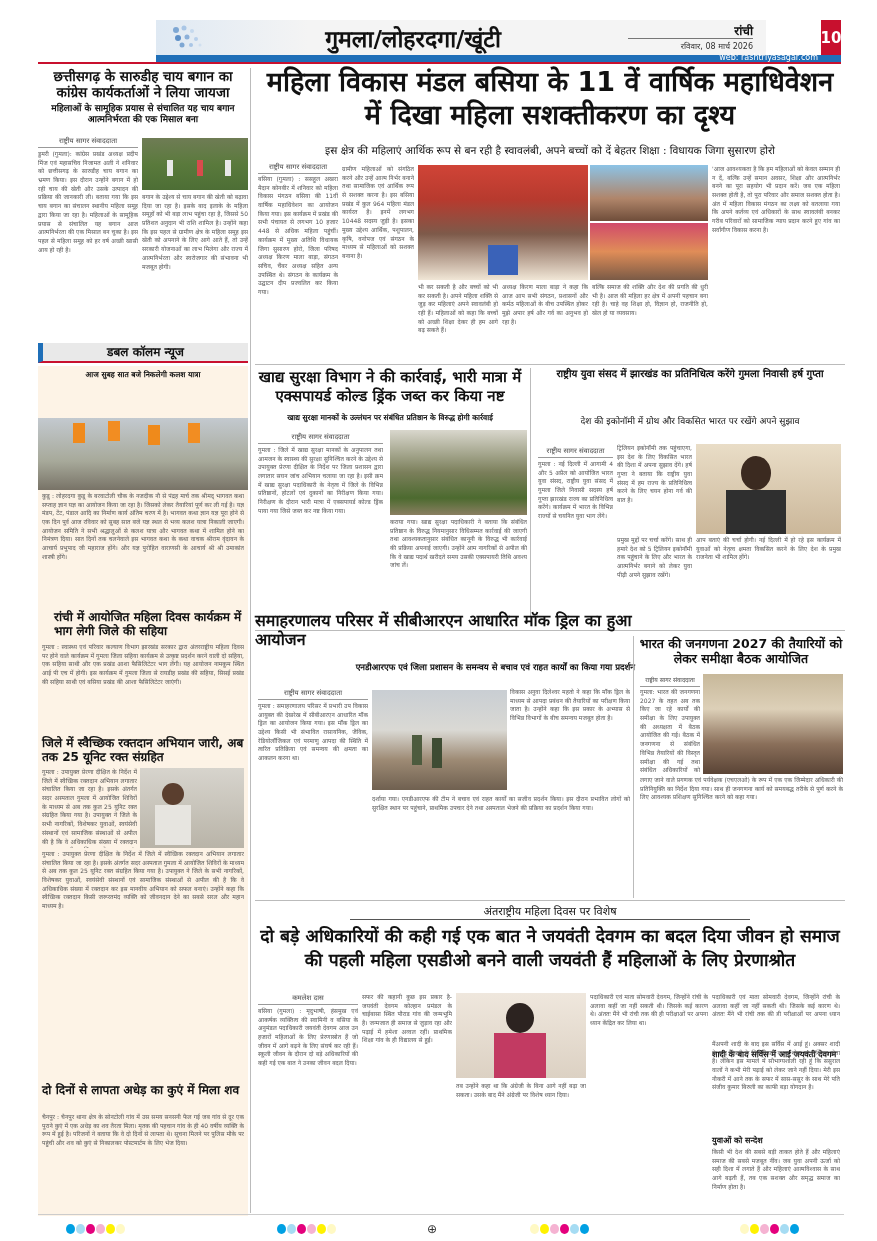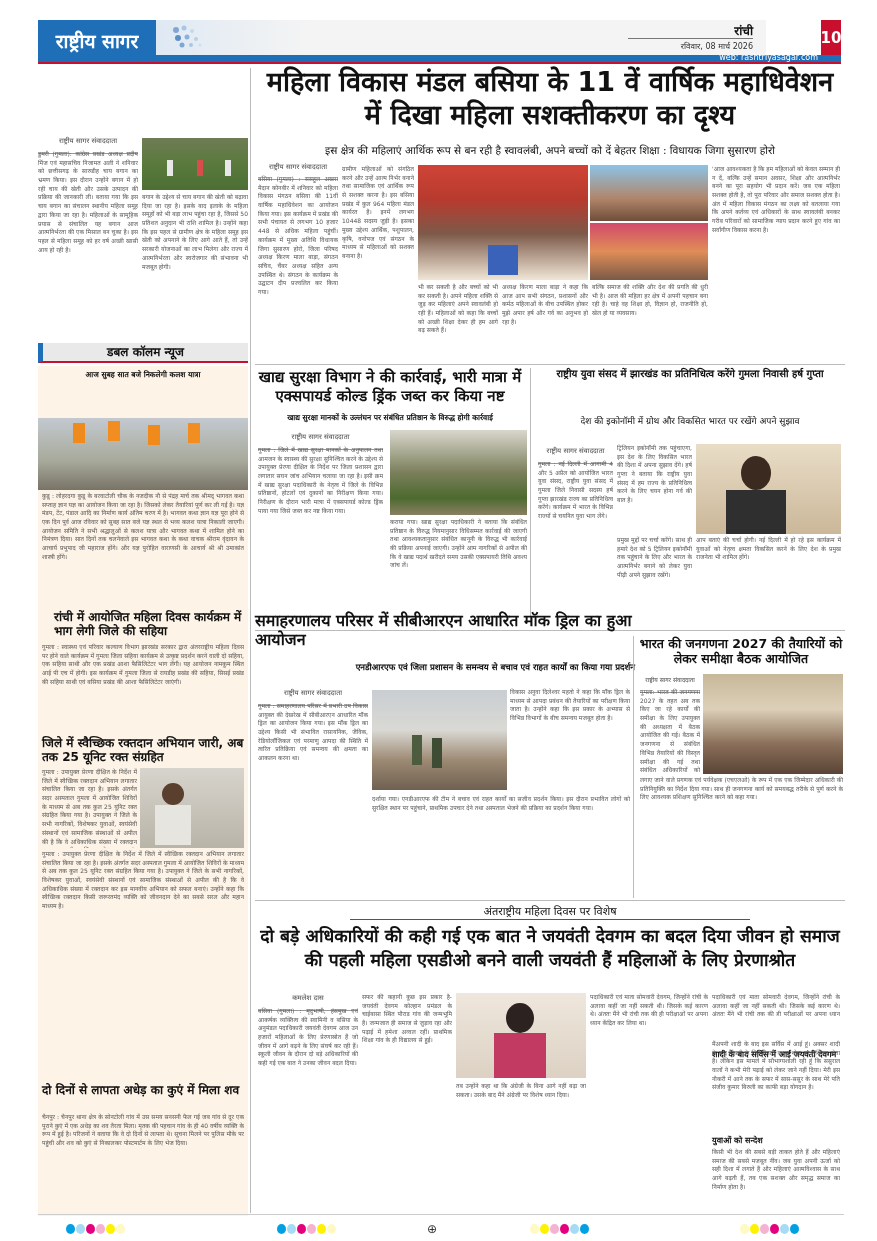"राष्ट्रीय सागर" div.abs { html: <div>राष्ट्रीय सागर</div> -> none }
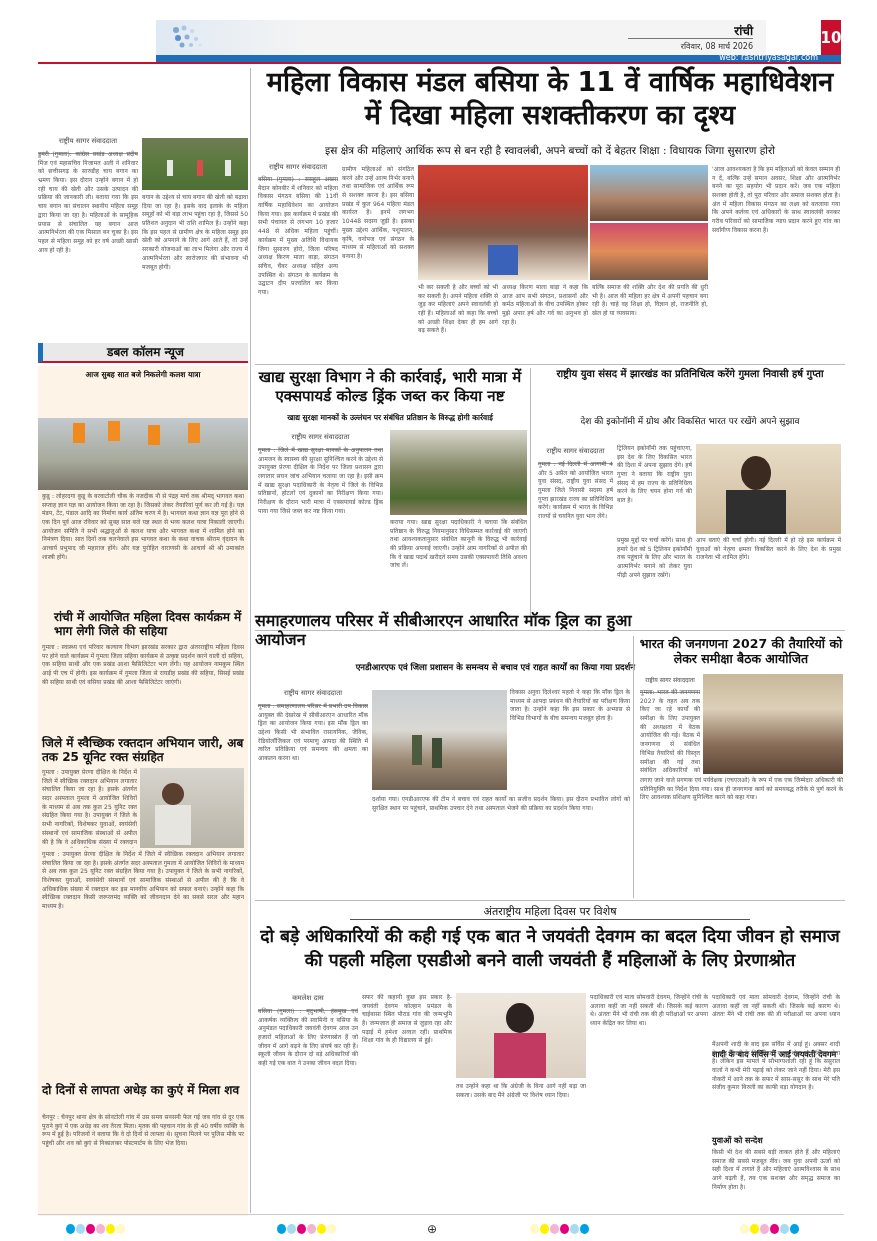"गुमला/लोहरदगा/खूंटी" div.abs { html: none -> <div>गुमला/लोहरदगा/खूंटी</div> }
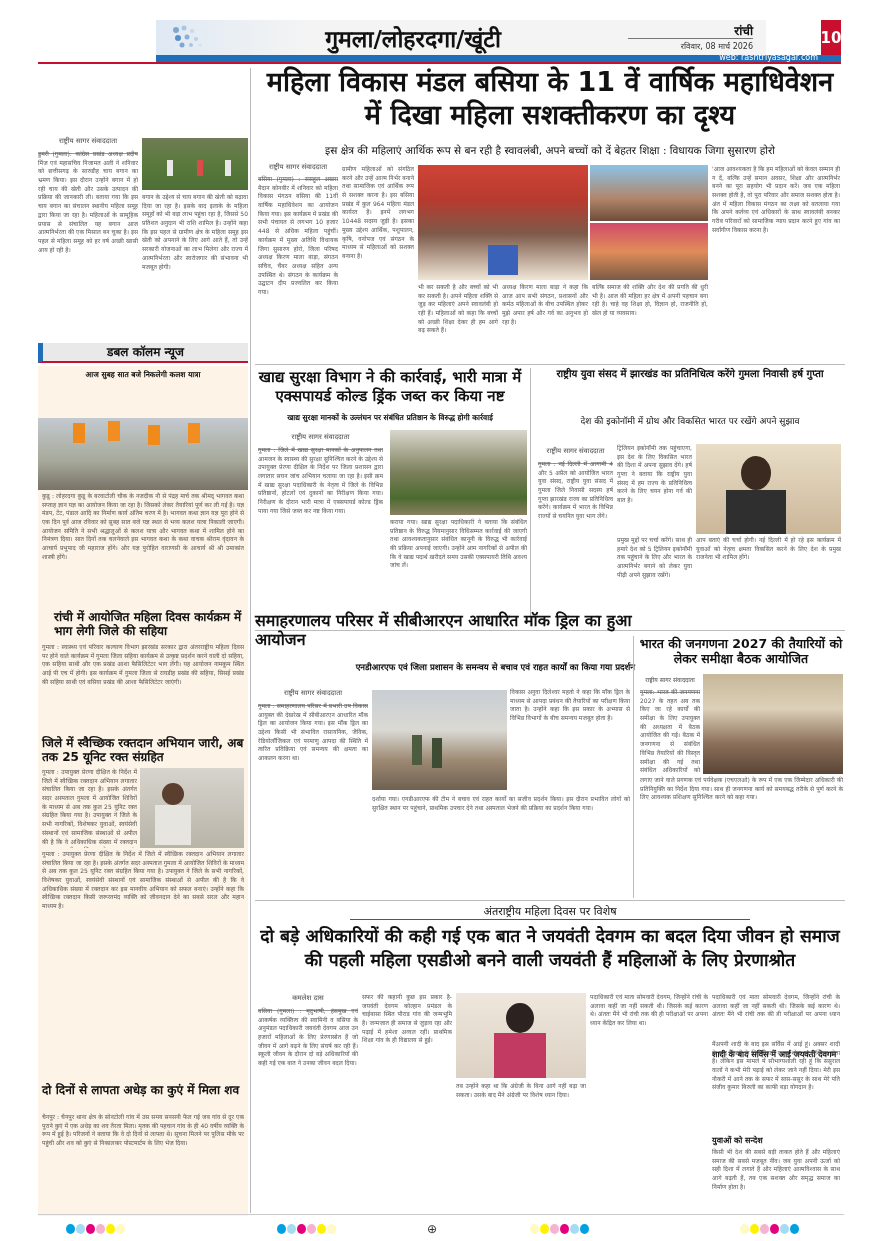"छत्तीसगढ़ के सारुडीह चाय बगान" h2.hl { html: none -> <h2>छत्तीसगढ़ के सारुडीह चाय बगान का कांग्रेस कार्यकर्ताओं ने लिया जायजा</h2> }
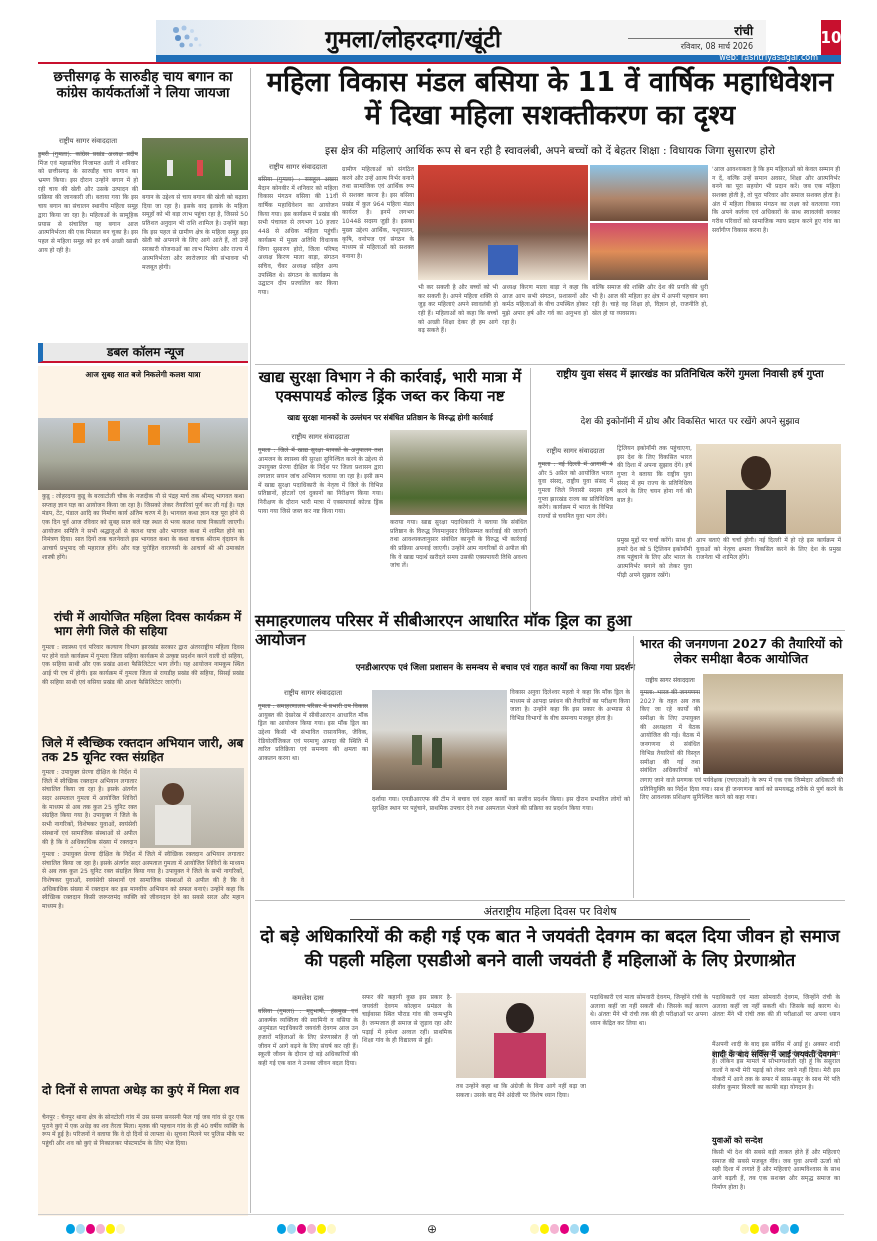"महिलाओं के सामूहिक प्रयास से" h3.hl { html: none -> <h3>महिलाओं के सामूहिक प्रयास से संचालित यह चाय बगान आत्मनिर्भरता की एक मिसाल बना</h3> }
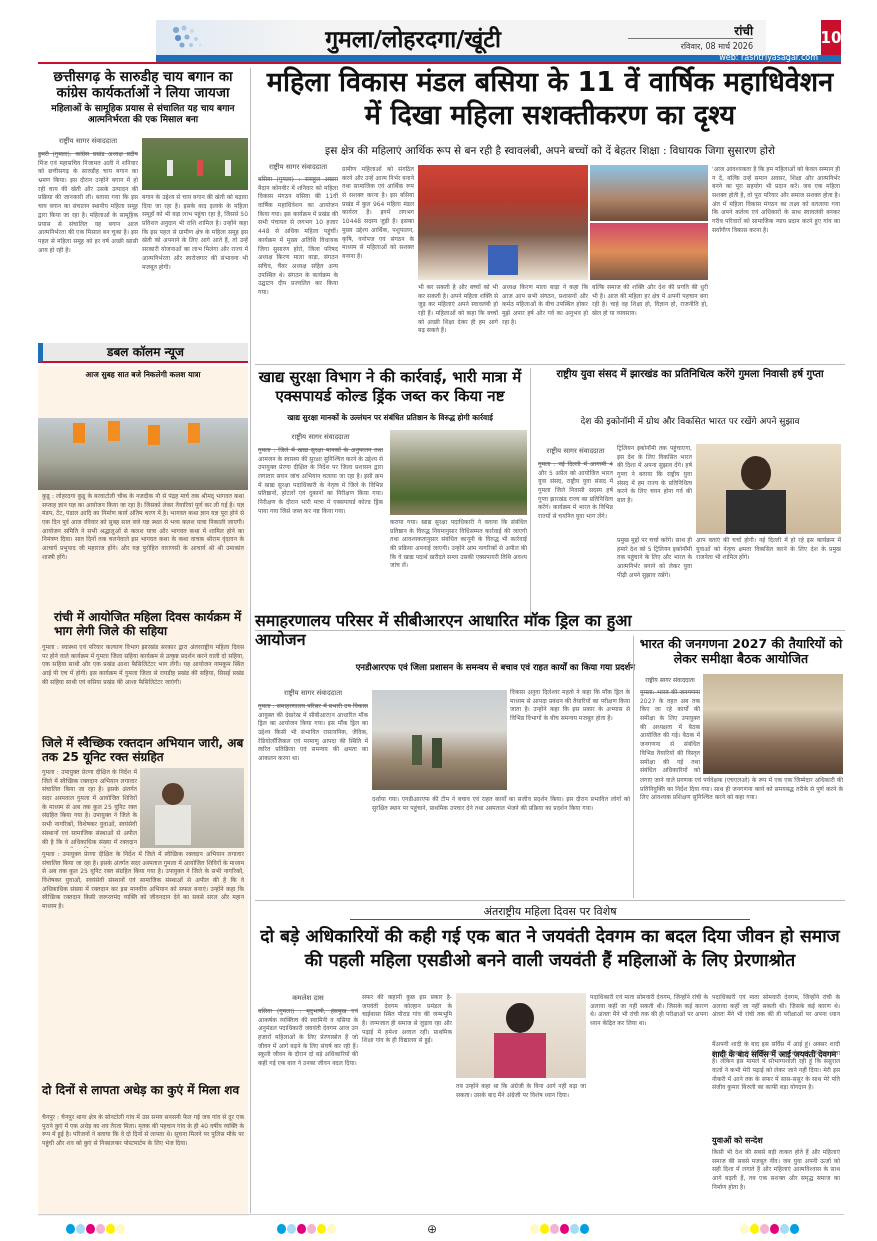"राष्ट्रीय सागर संवाददाता" .byline { padding-bottom: 8px -> 2px }
